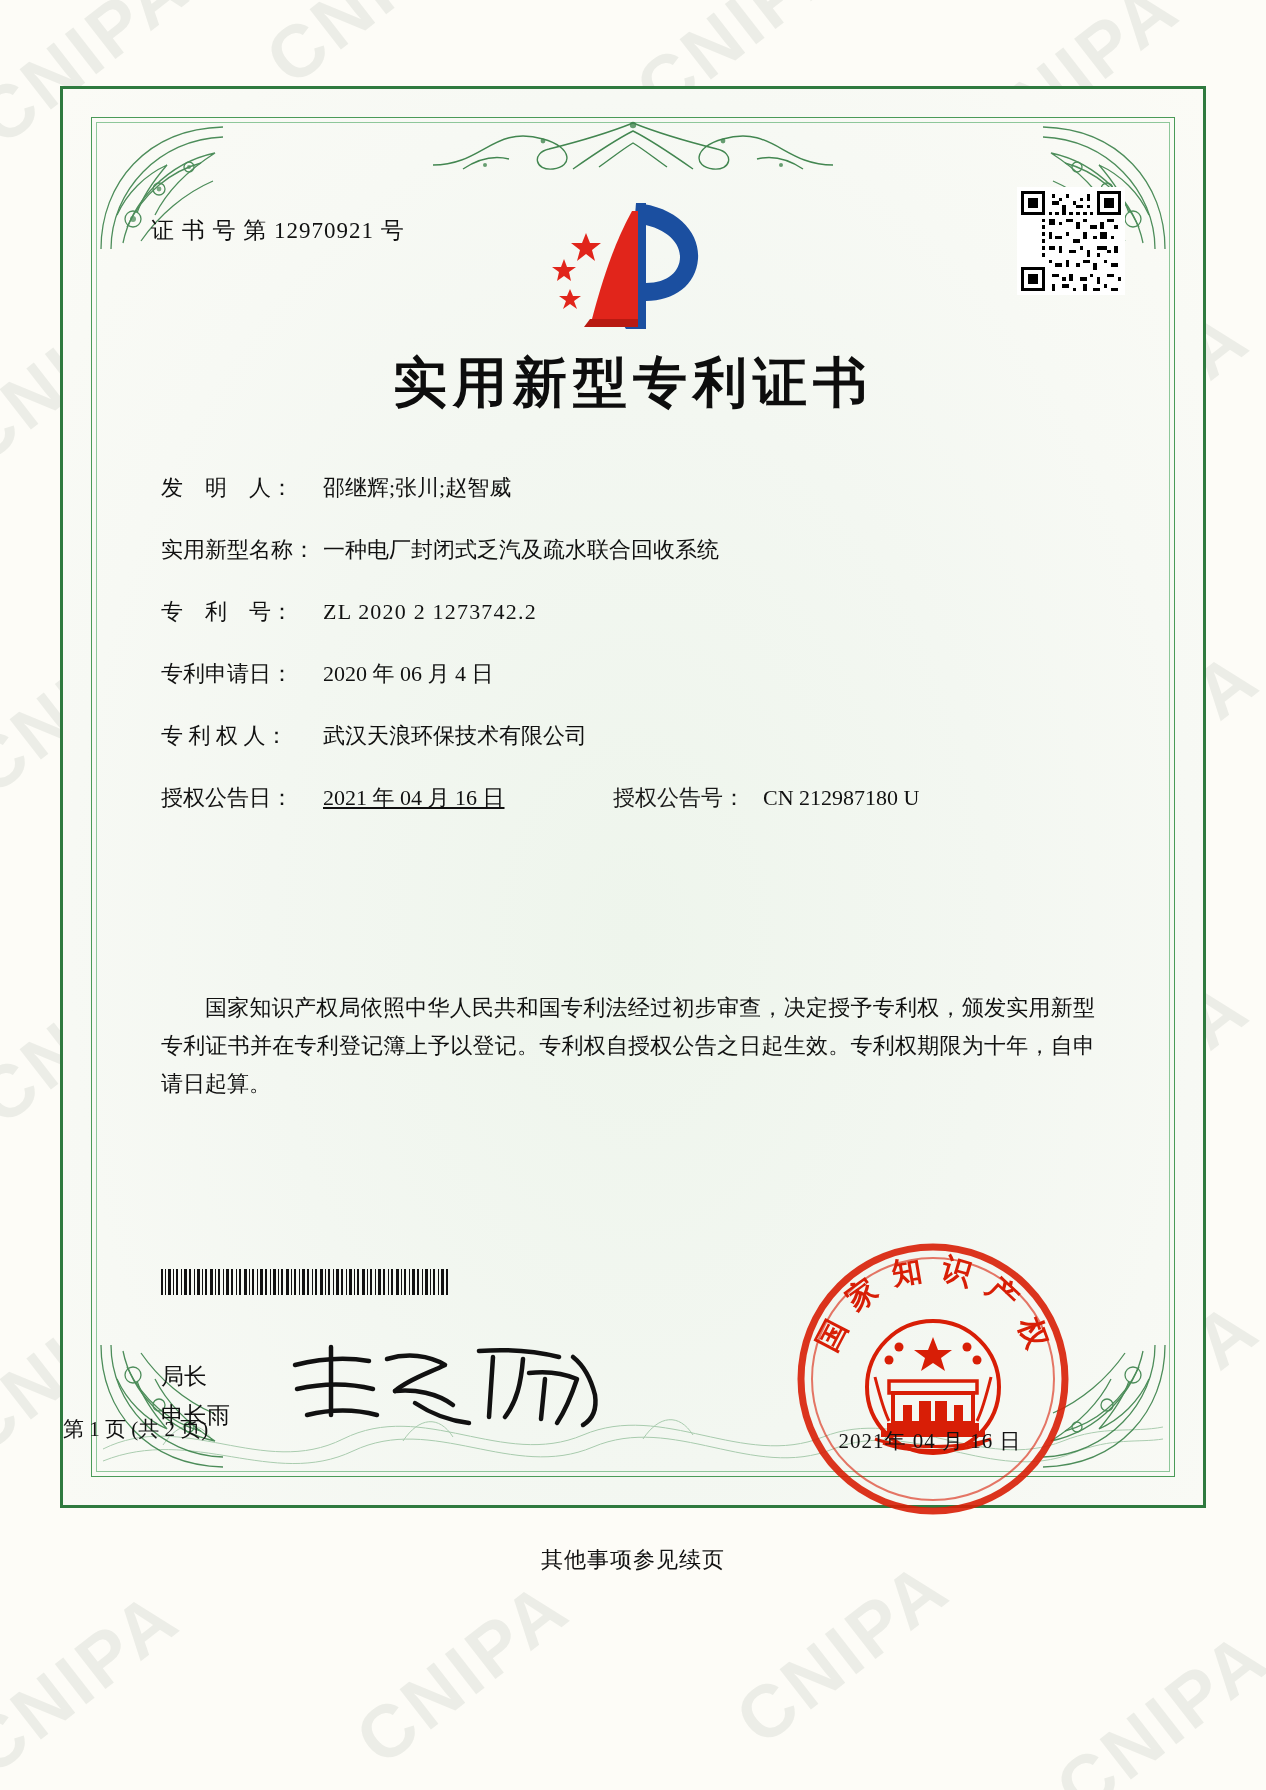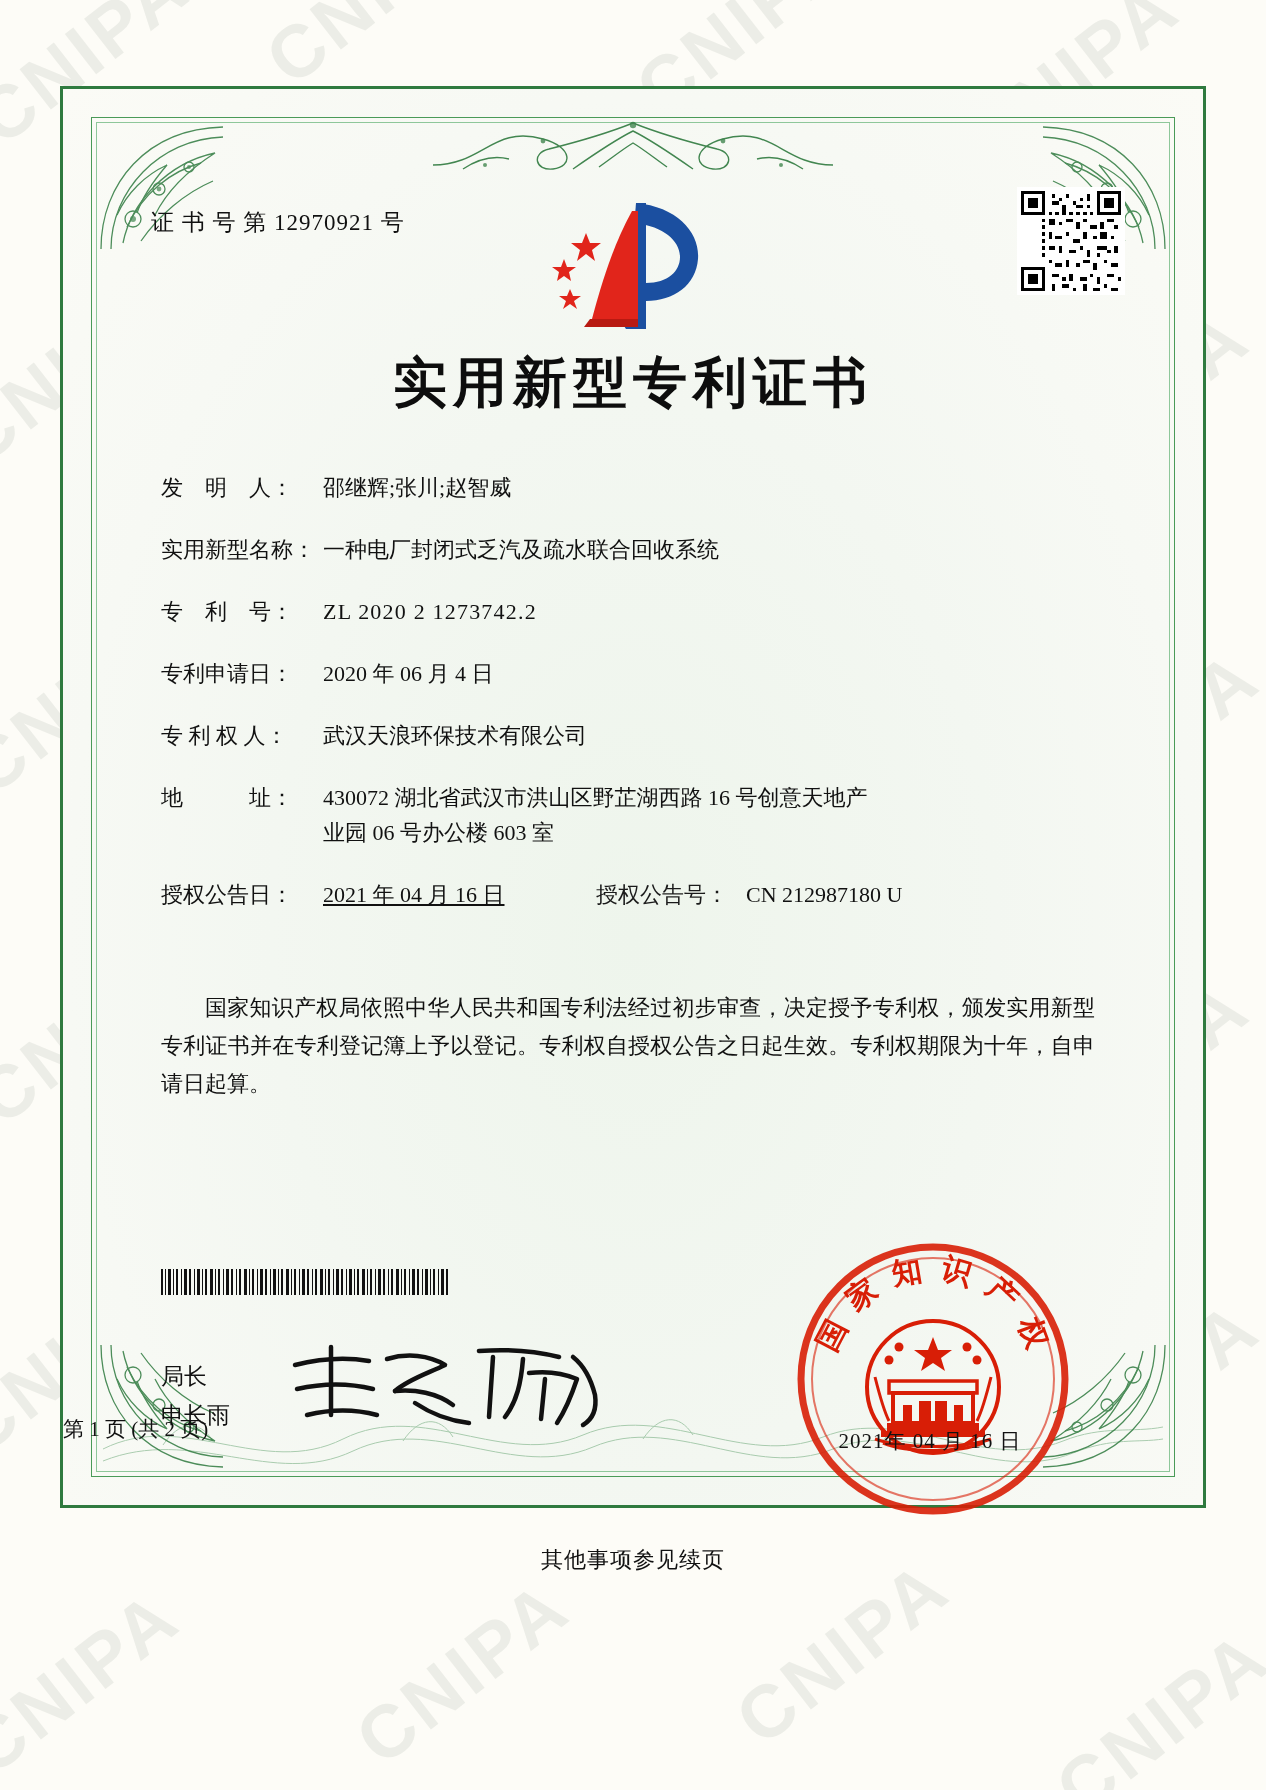"证 书 号 第 12970921" .cert-number { top: 118px -> 126px }
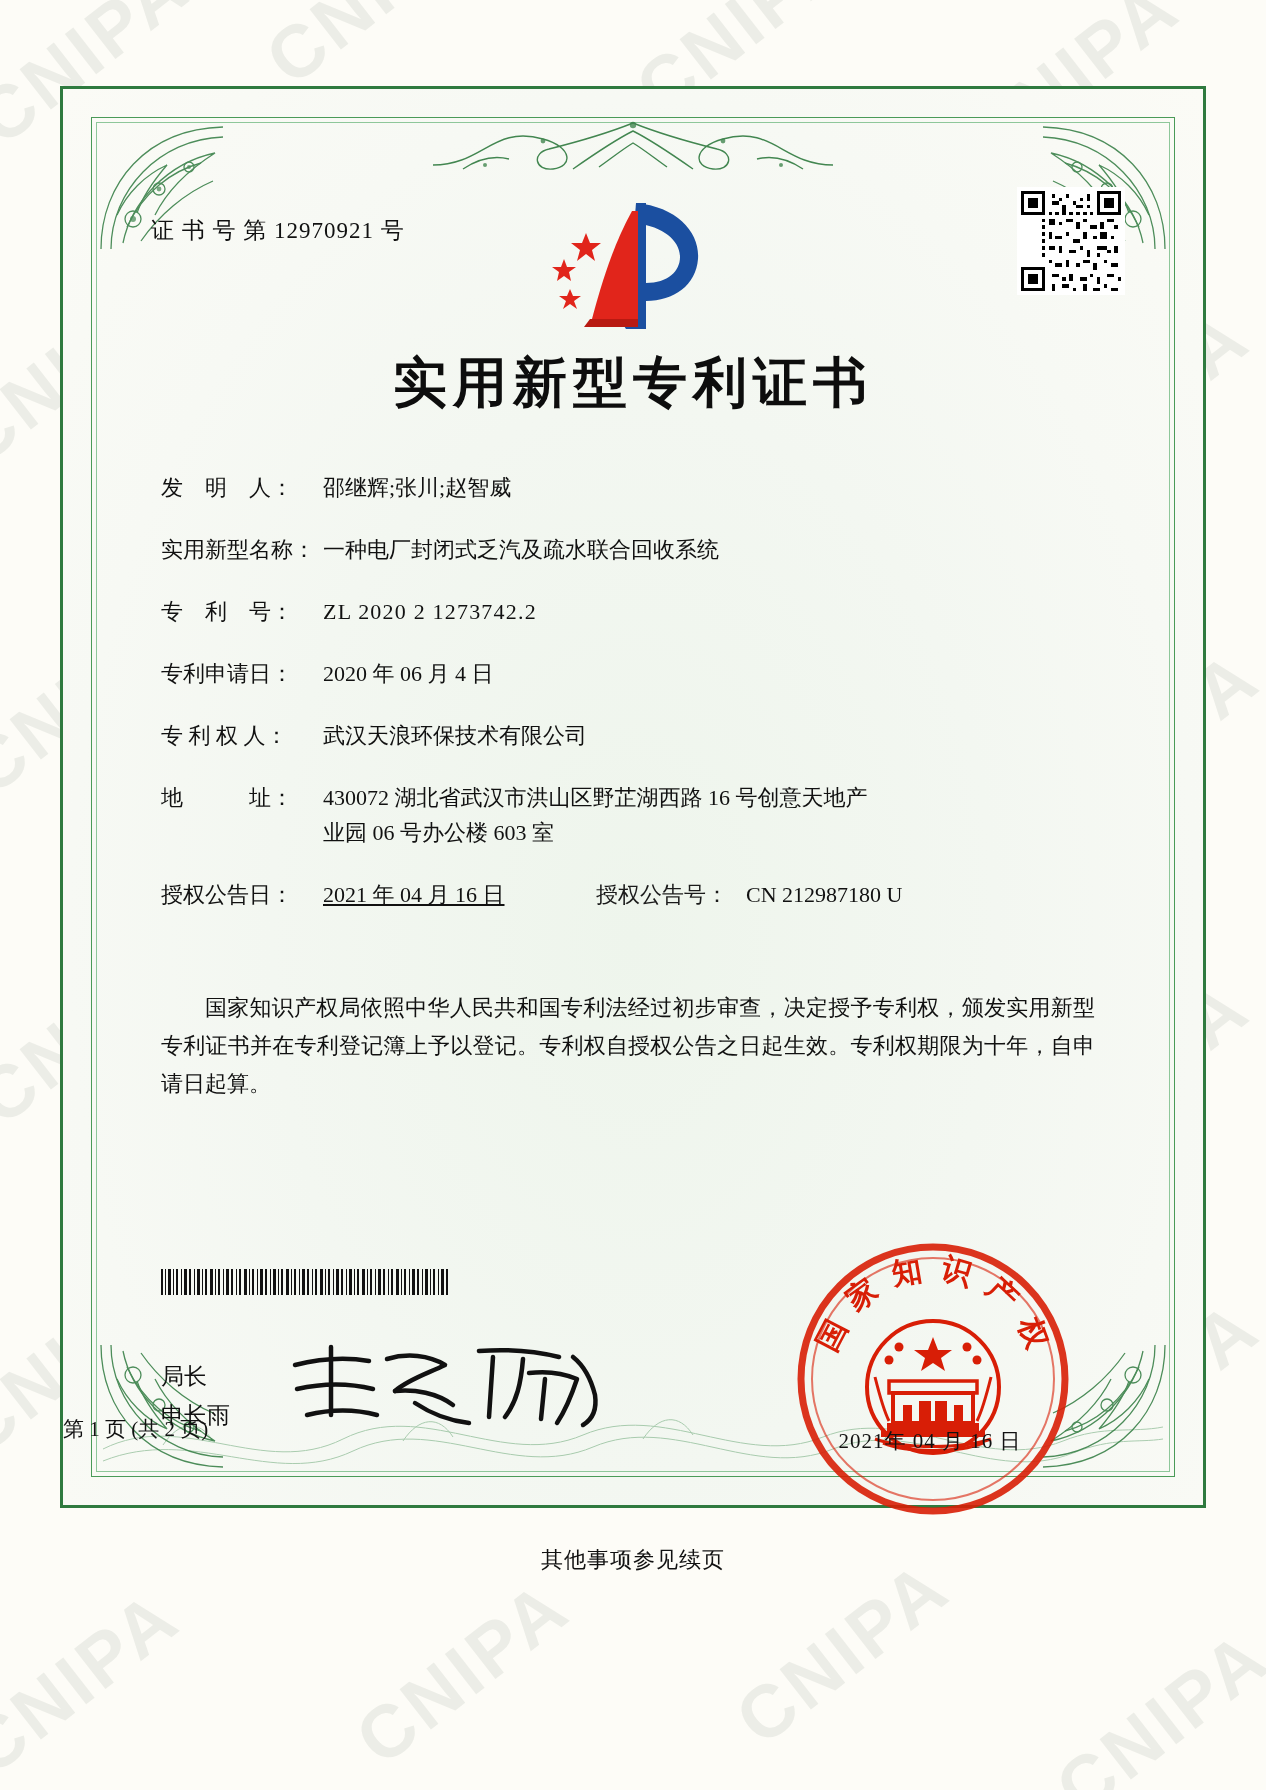"地 址：" div.field-row { html: <div> <div>地 址：</div> <div> <div>430072 湖北省武汉市洪山区野芷湖西路 16 号创意天地产</div> <div>业园 06 号办公楼 603 室</div> </div> </div> -> none }
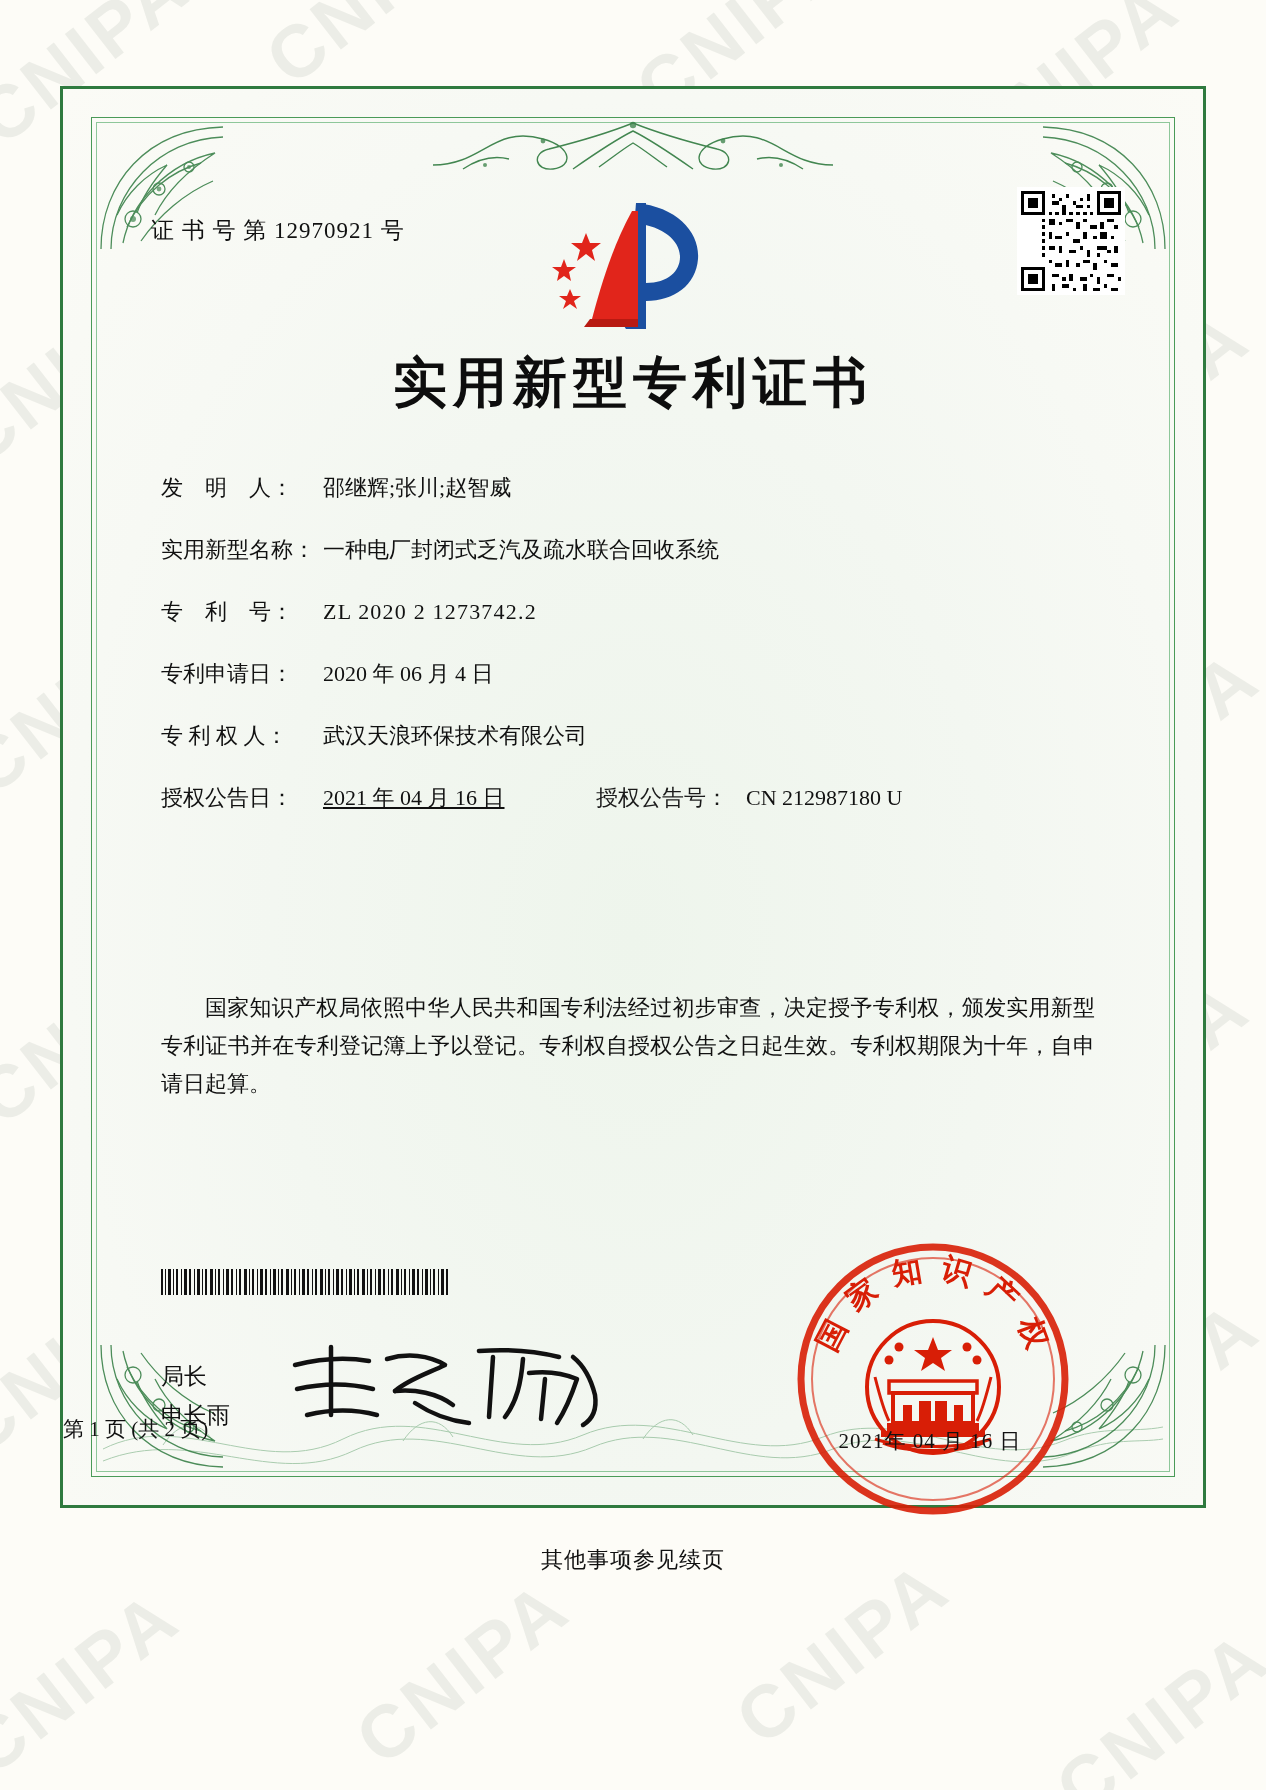"授权公告号：" .field-row.two-col .col2-label { margin-left: 23px -> 40px }
